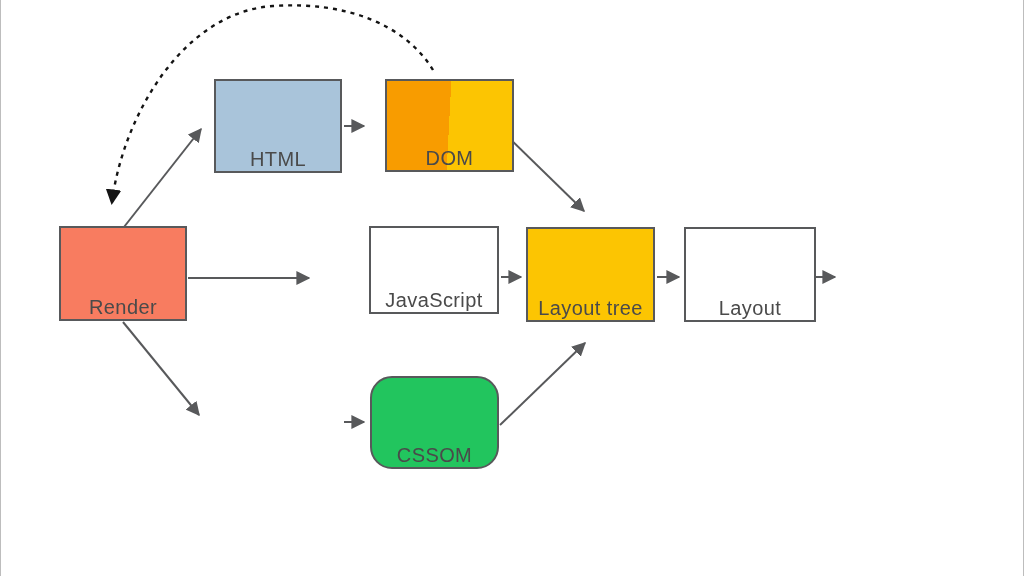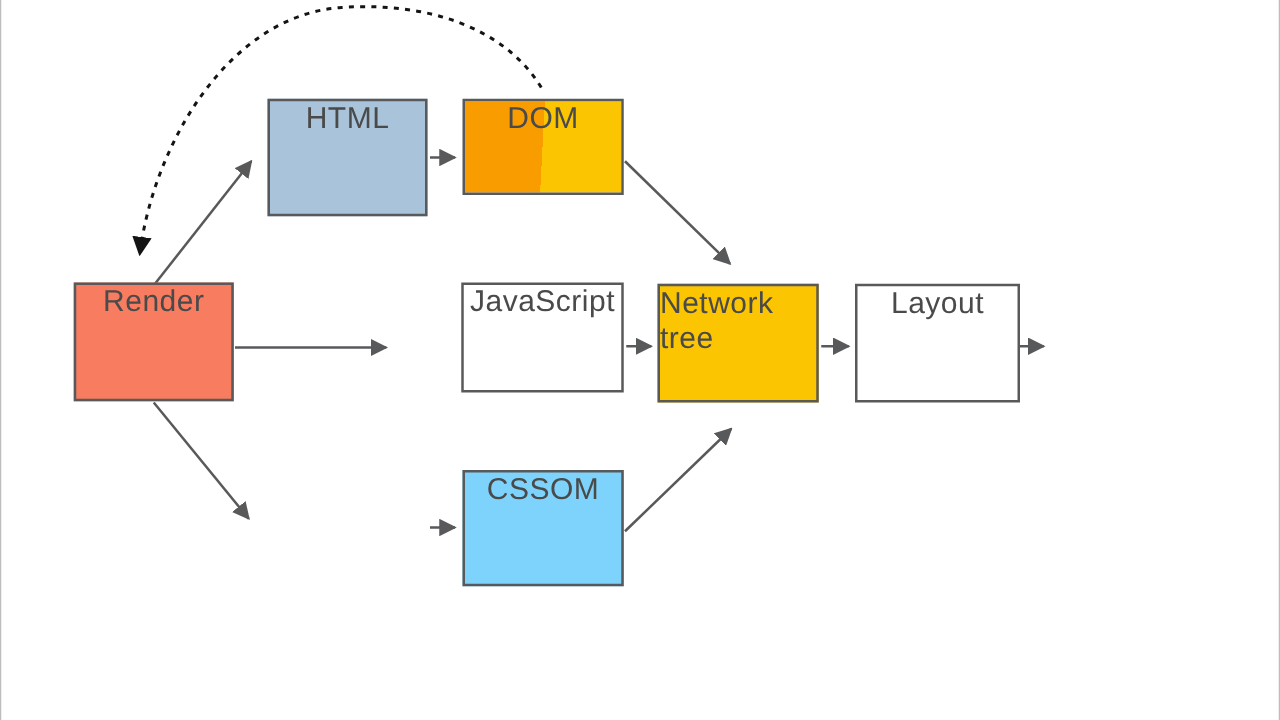"HTML" .node { align-items: flex-start -> flex-end; font-size: 24px -> 20px }
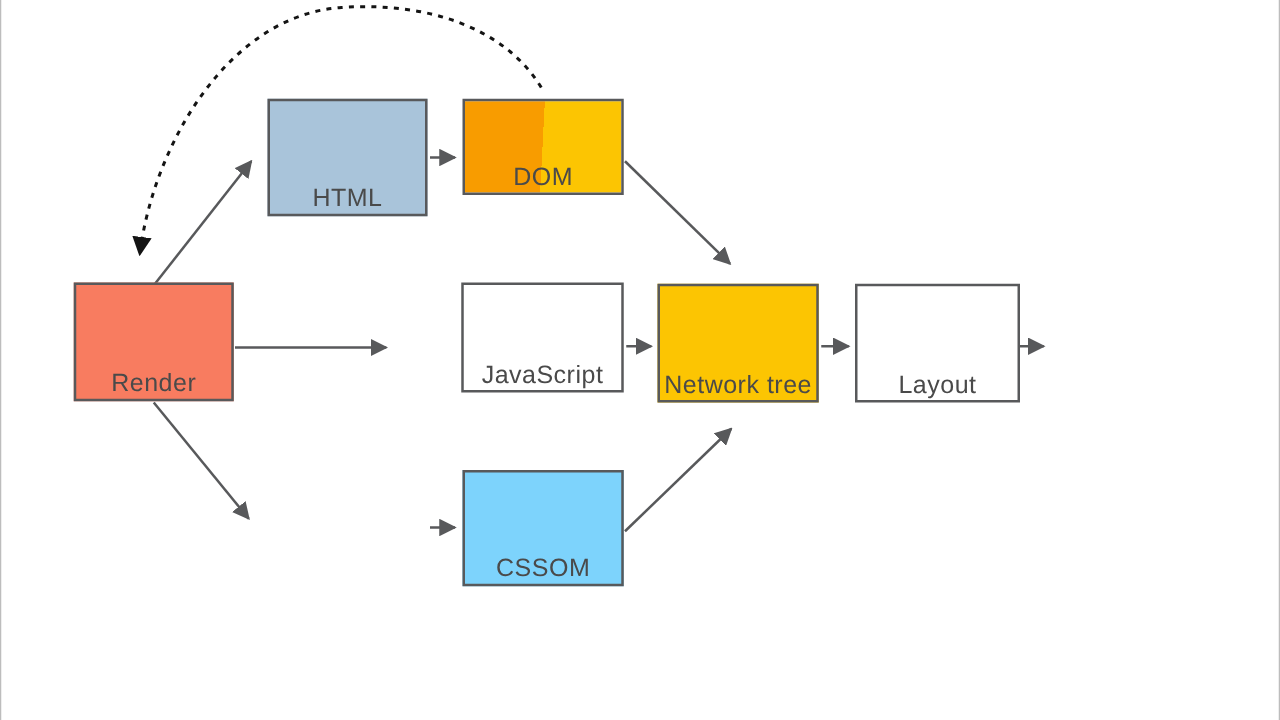"DOM" #n-dom { height: 77px -> 93px; left: 369px -> 384px }
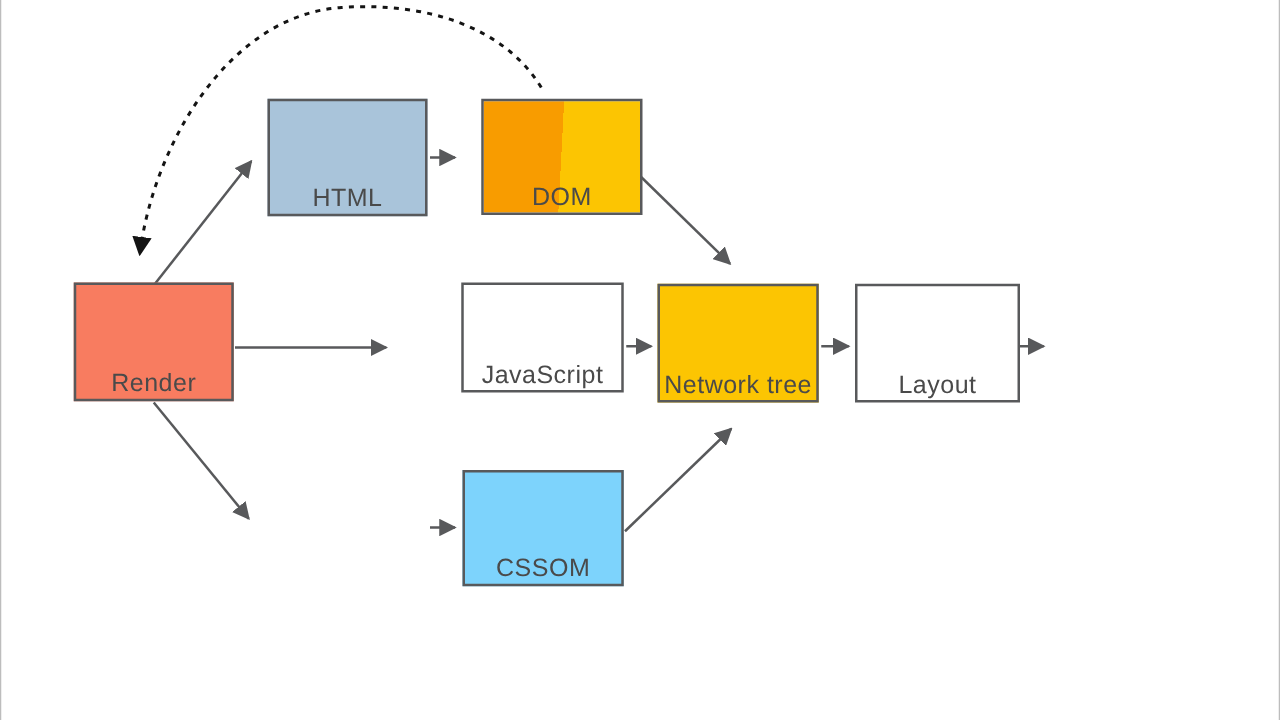"Network tree" span { text: Network -> Layout }
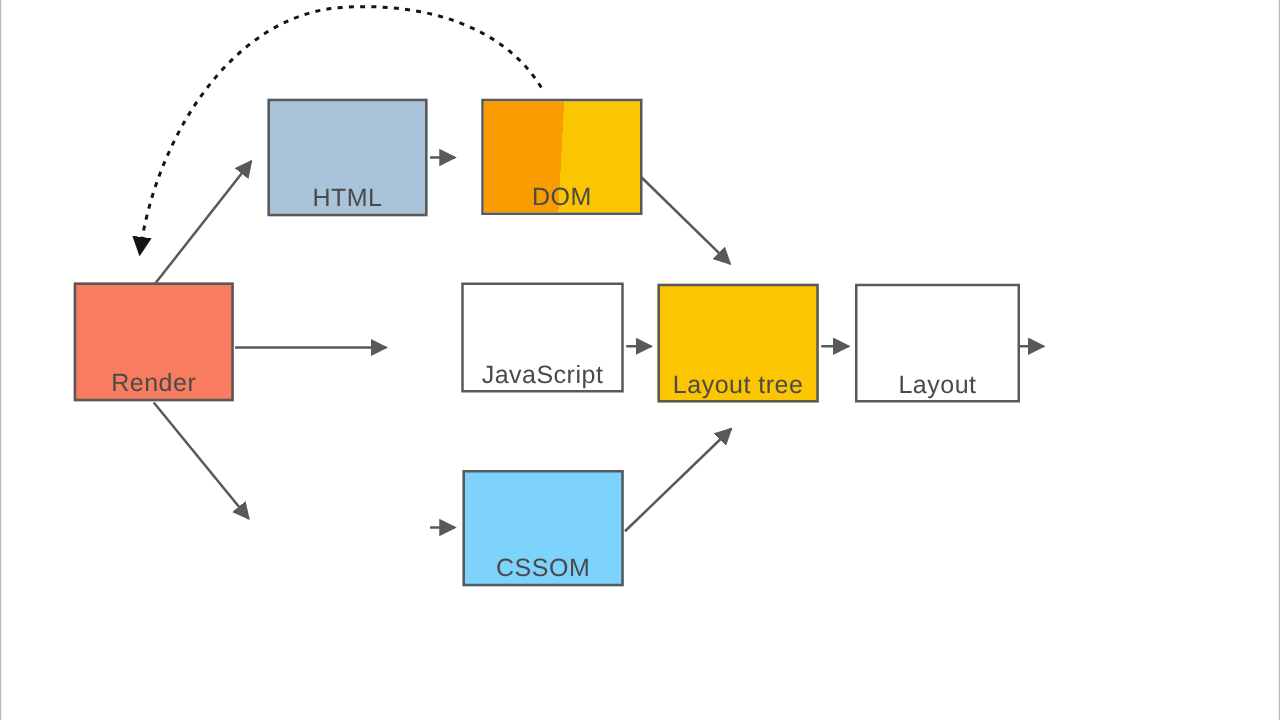"CSSOM" div.node { background: #7dd3fc -> #22c55e; border-radius: none -> 22px }
